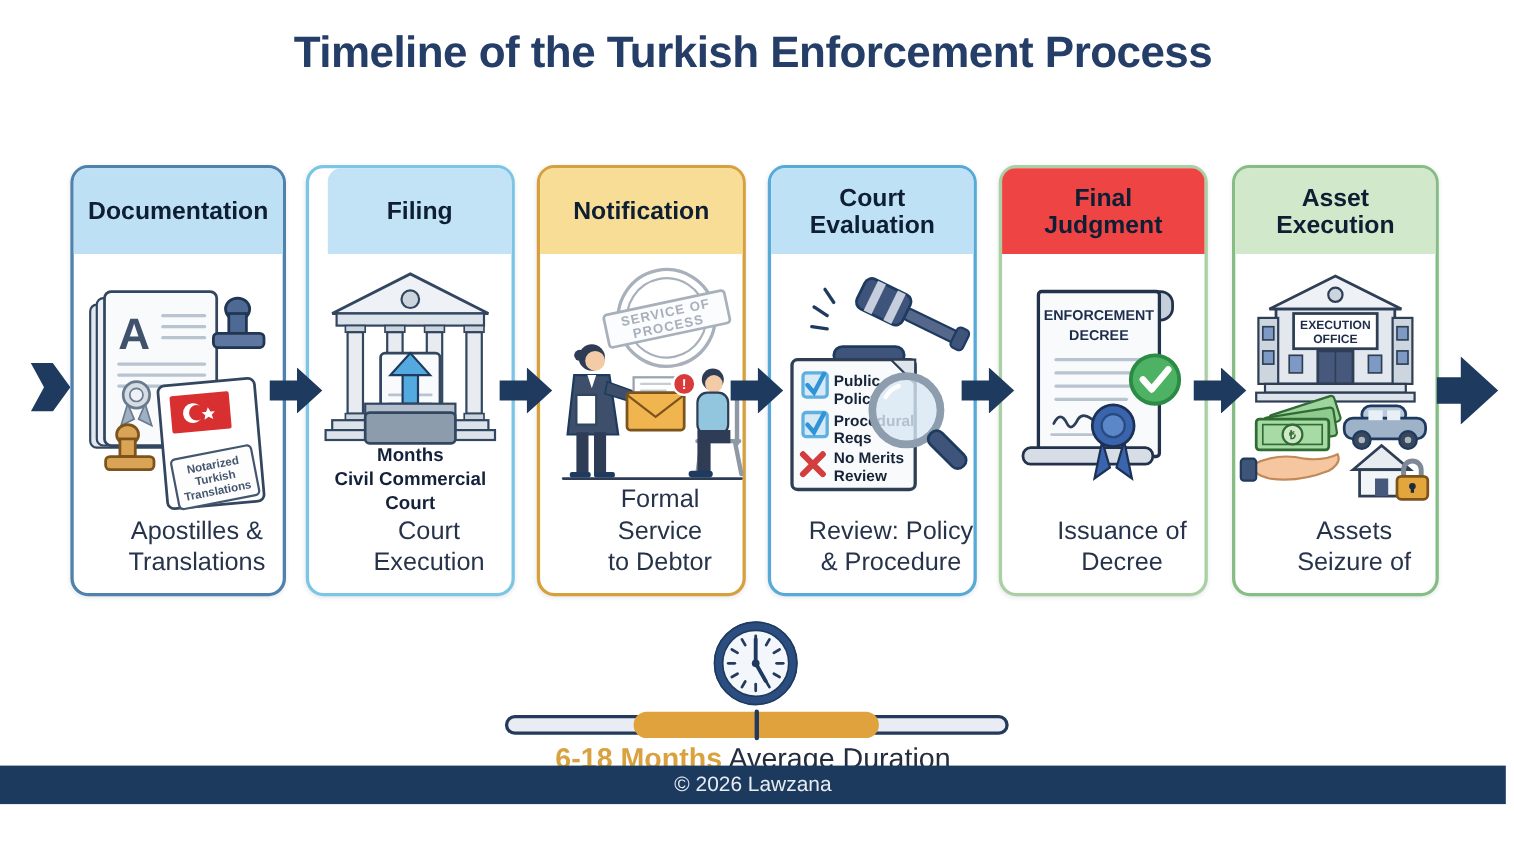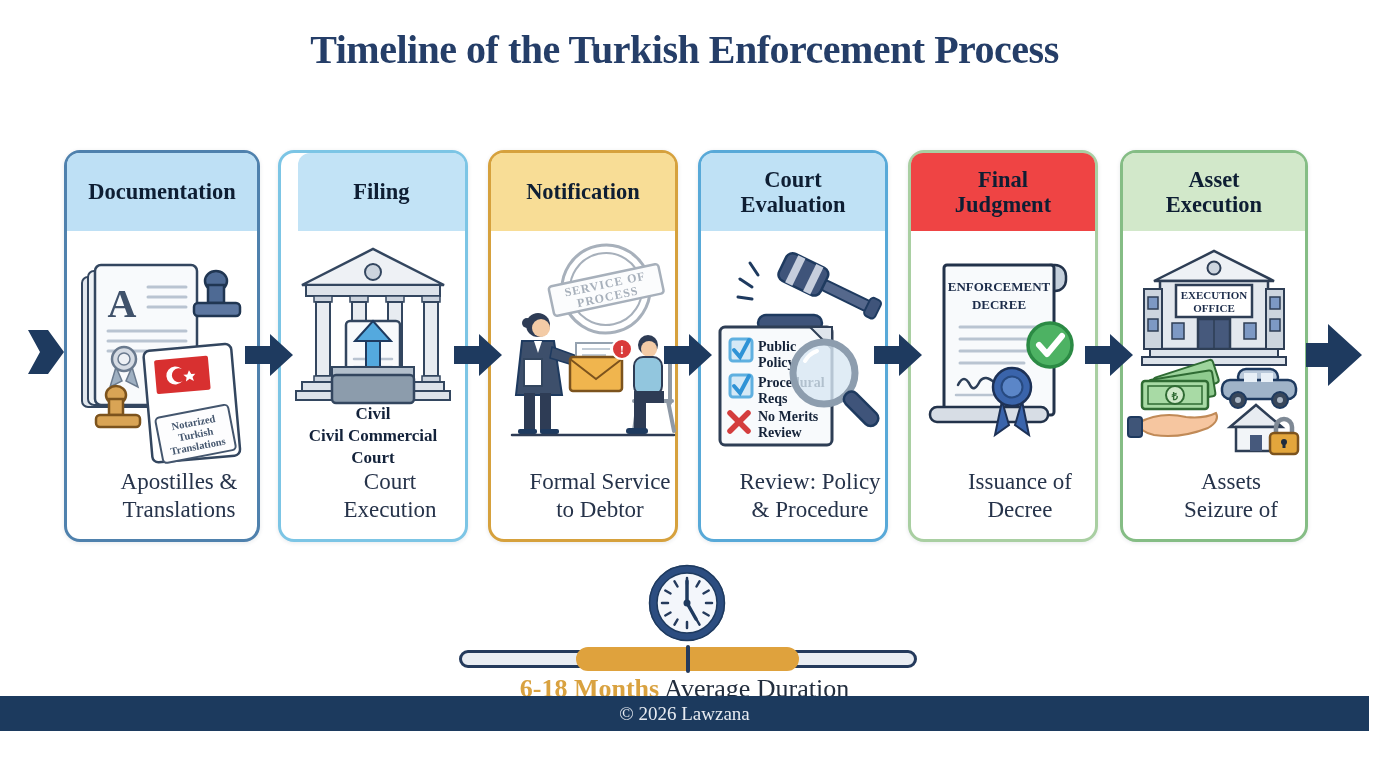"Timeline of the Turkish Enforcement" .canvas { font-family: Liberation Serif, serif -> Liberation Sans, sans-serif }
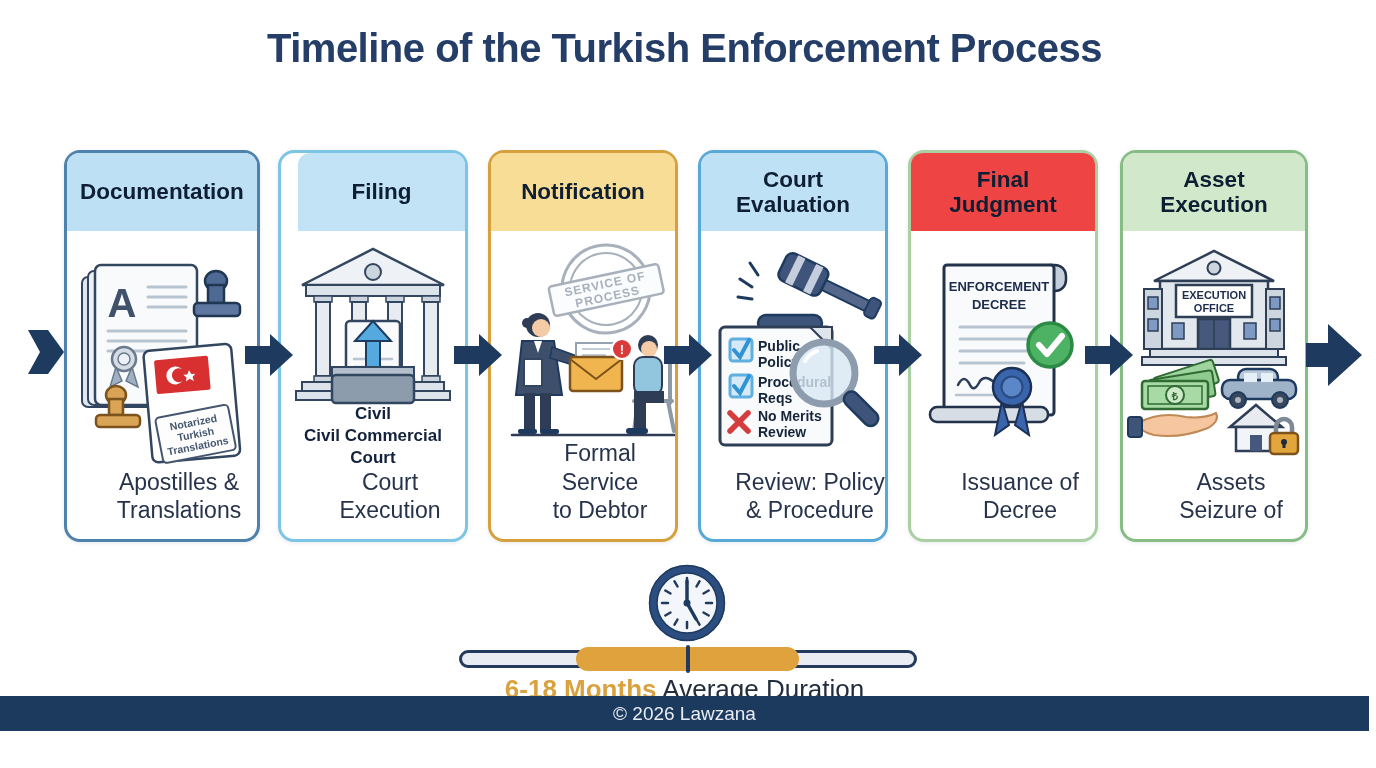"Civil" div { text: Civil -> Months }
